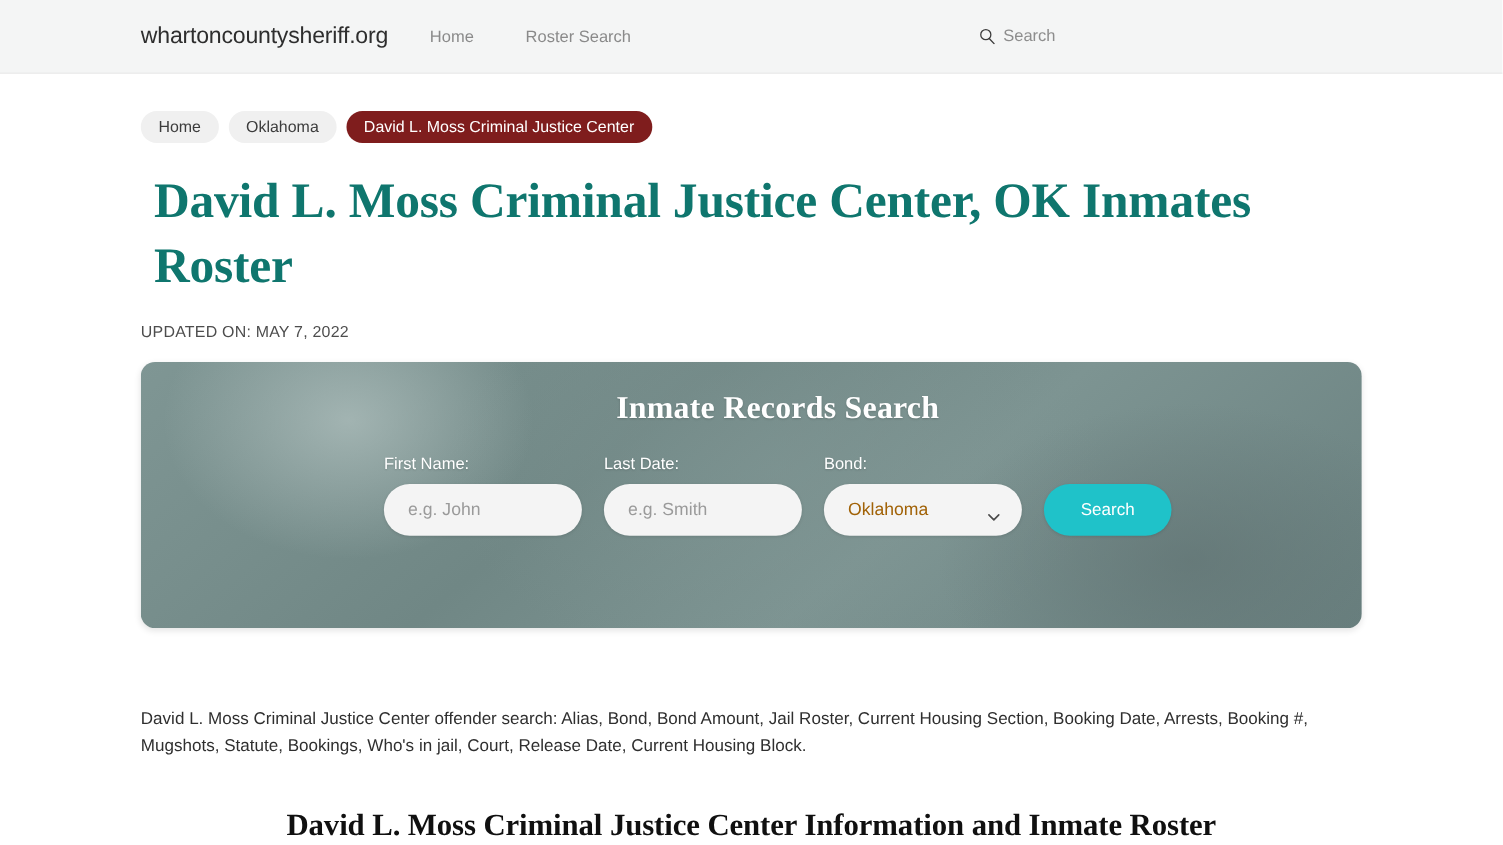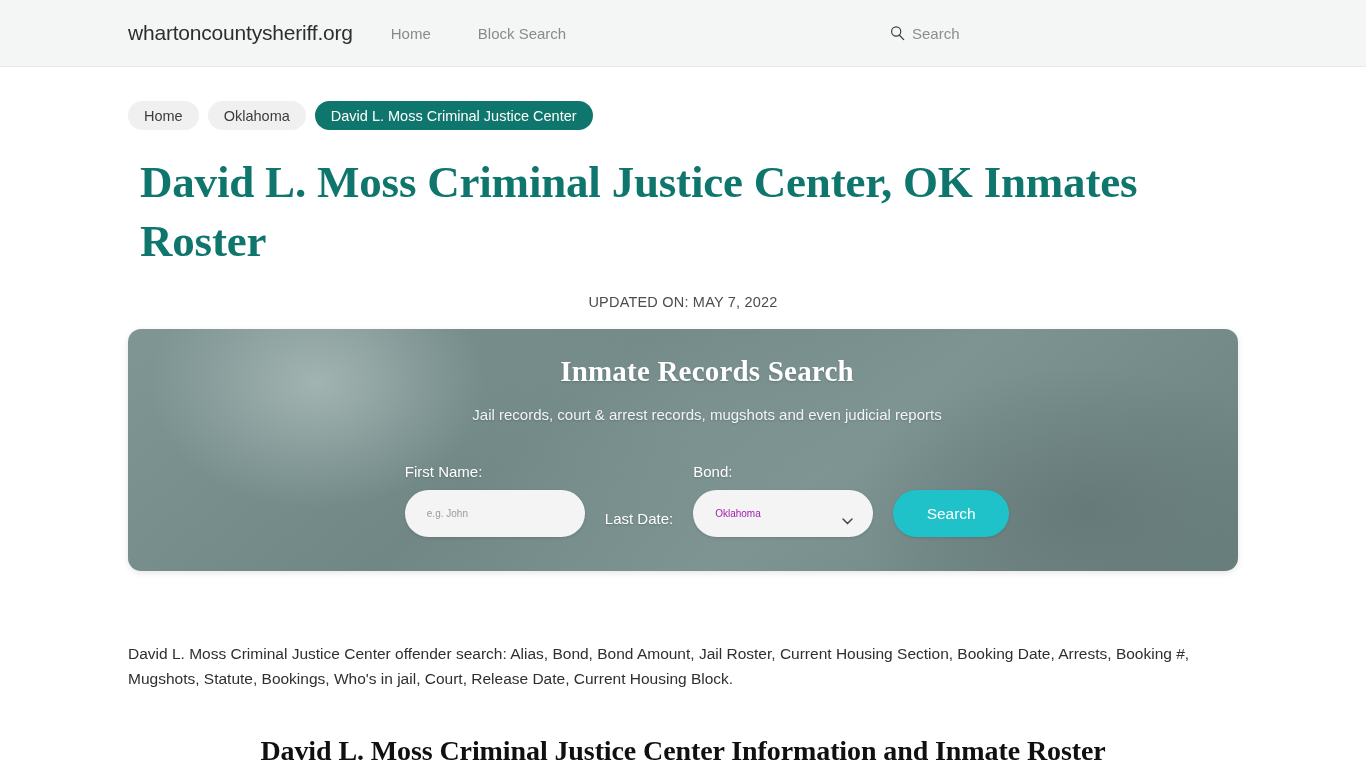"Block Search" a.nav-link { text: Block -> Roster }
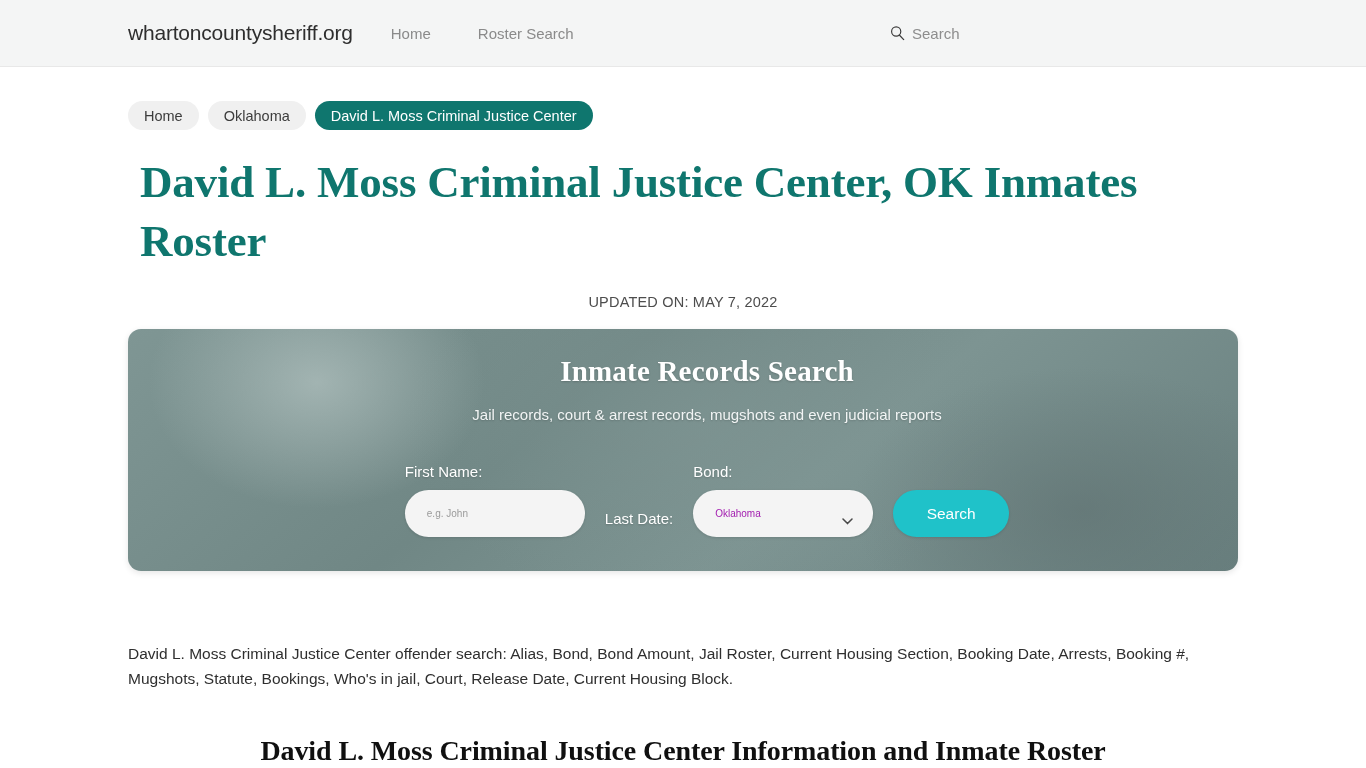"David L. Moss Criminal Justice Center" .crumb.active { background: #0f766e -> #7f1d1d }
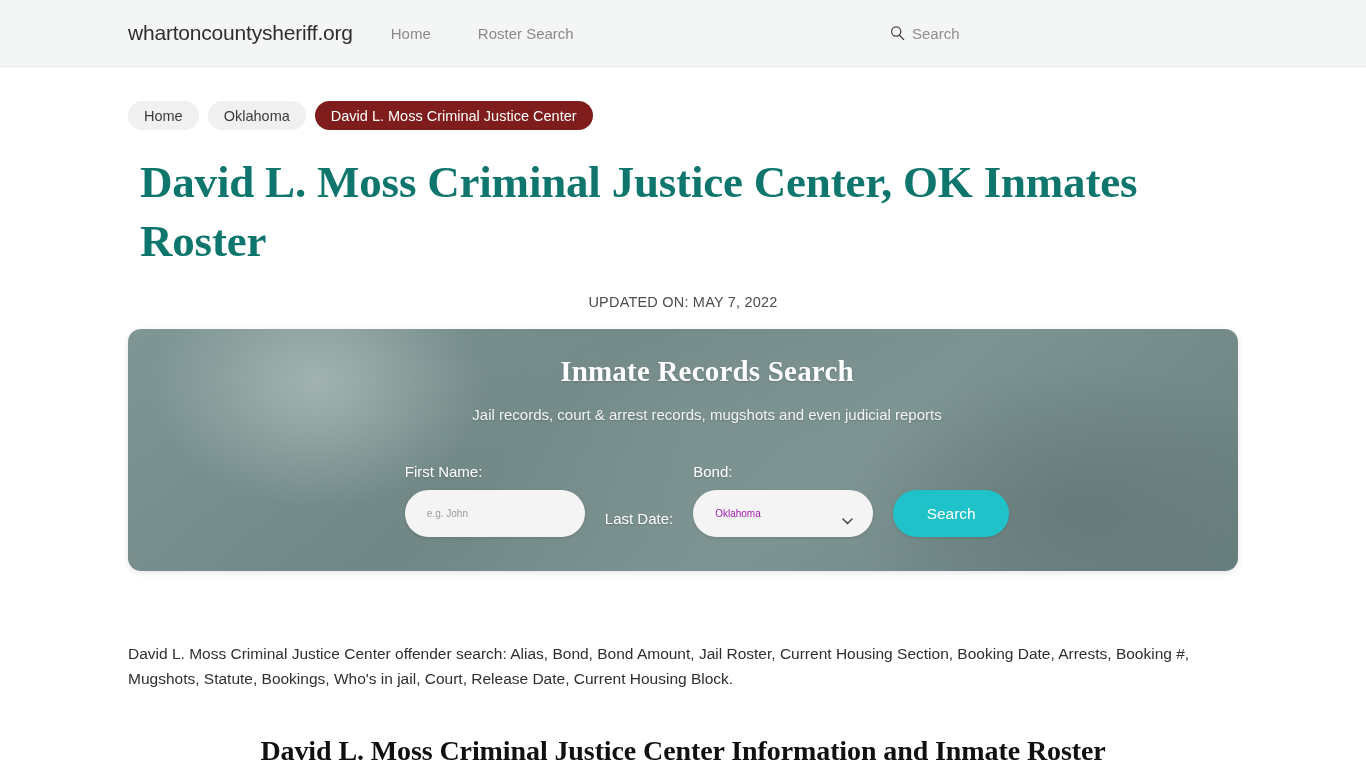"UPDATED ON: MAY 7, 2022" .updated { text-align: center -> none }
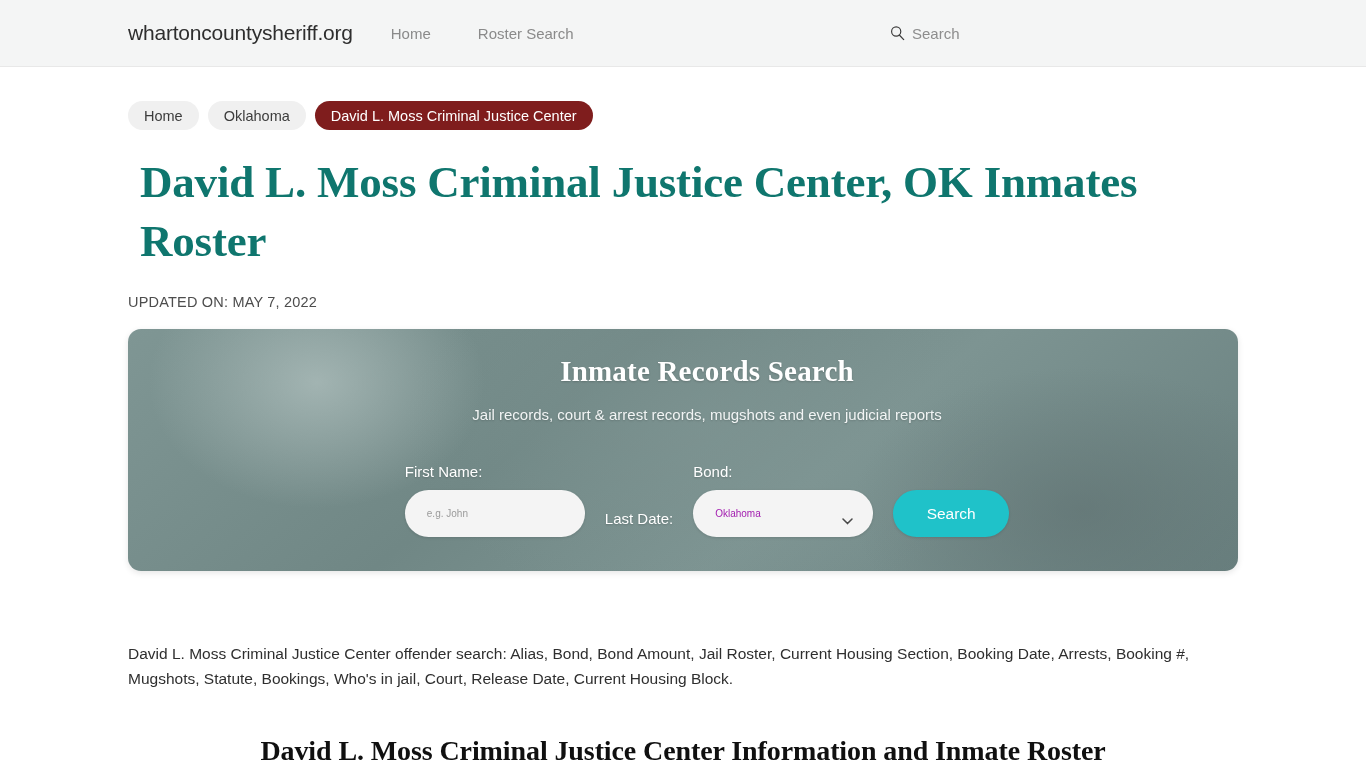"Jail records, court & arrest" p.panel-sub { html: <p>Jail records, court &amp; arrest records, mugshots and even judicial reports</p> -> none }
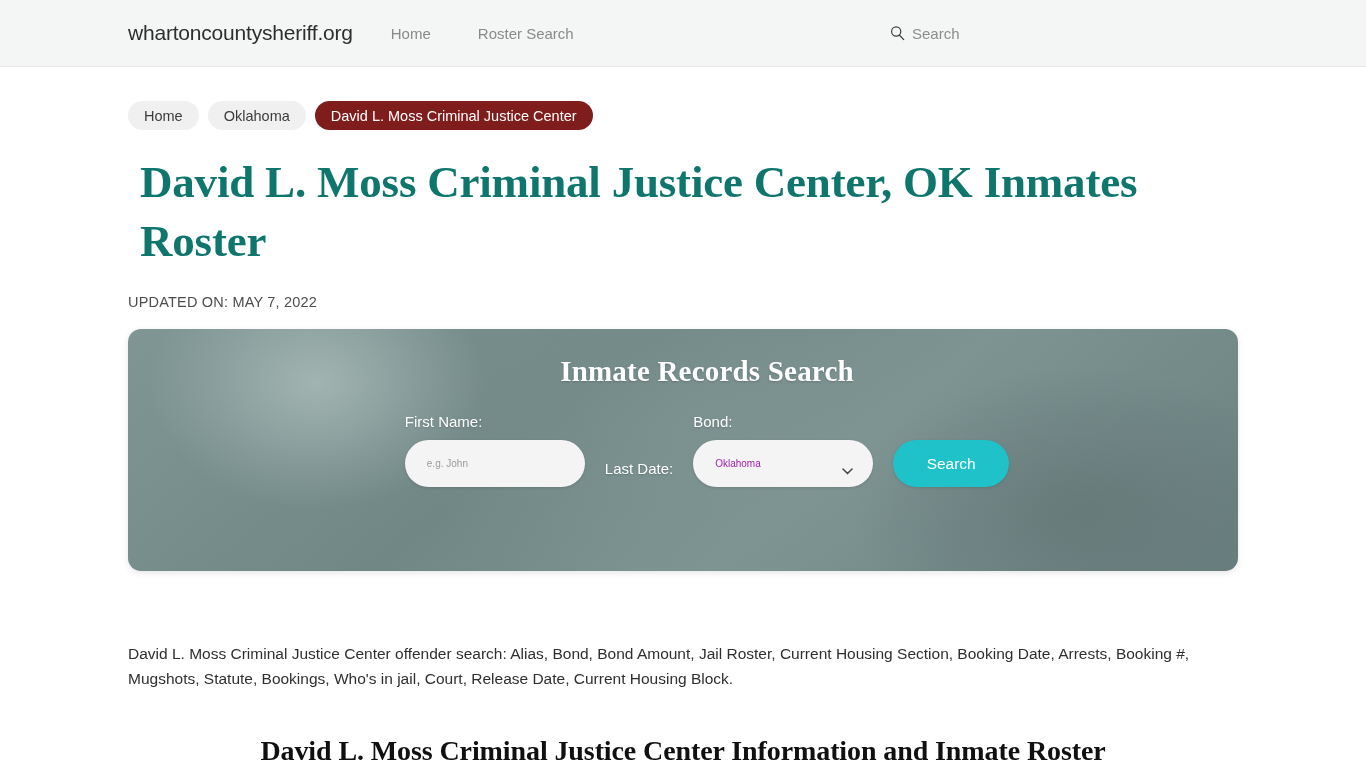"e.g. John" .text-input, .select-input { color: #a21caf -> #a16207; font-size: 10px -> 16px }
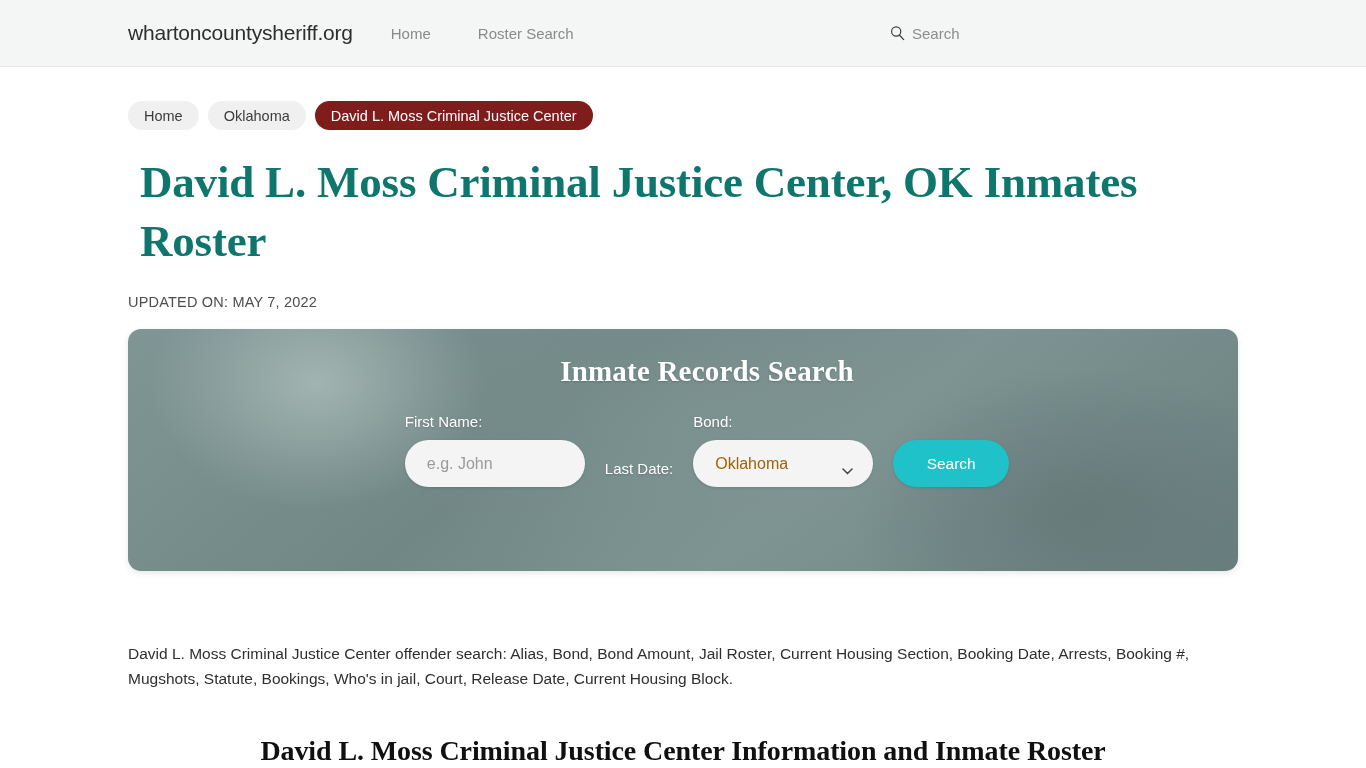"e.g. Smith" input.text-input { html: none -> <input> }
